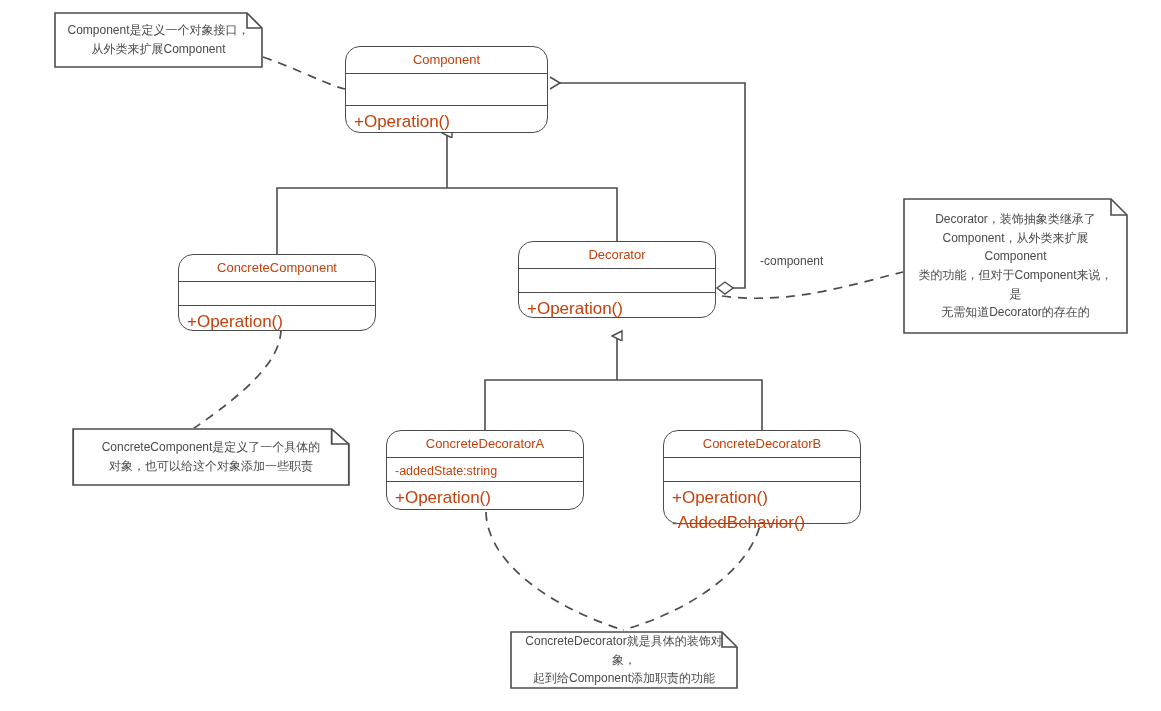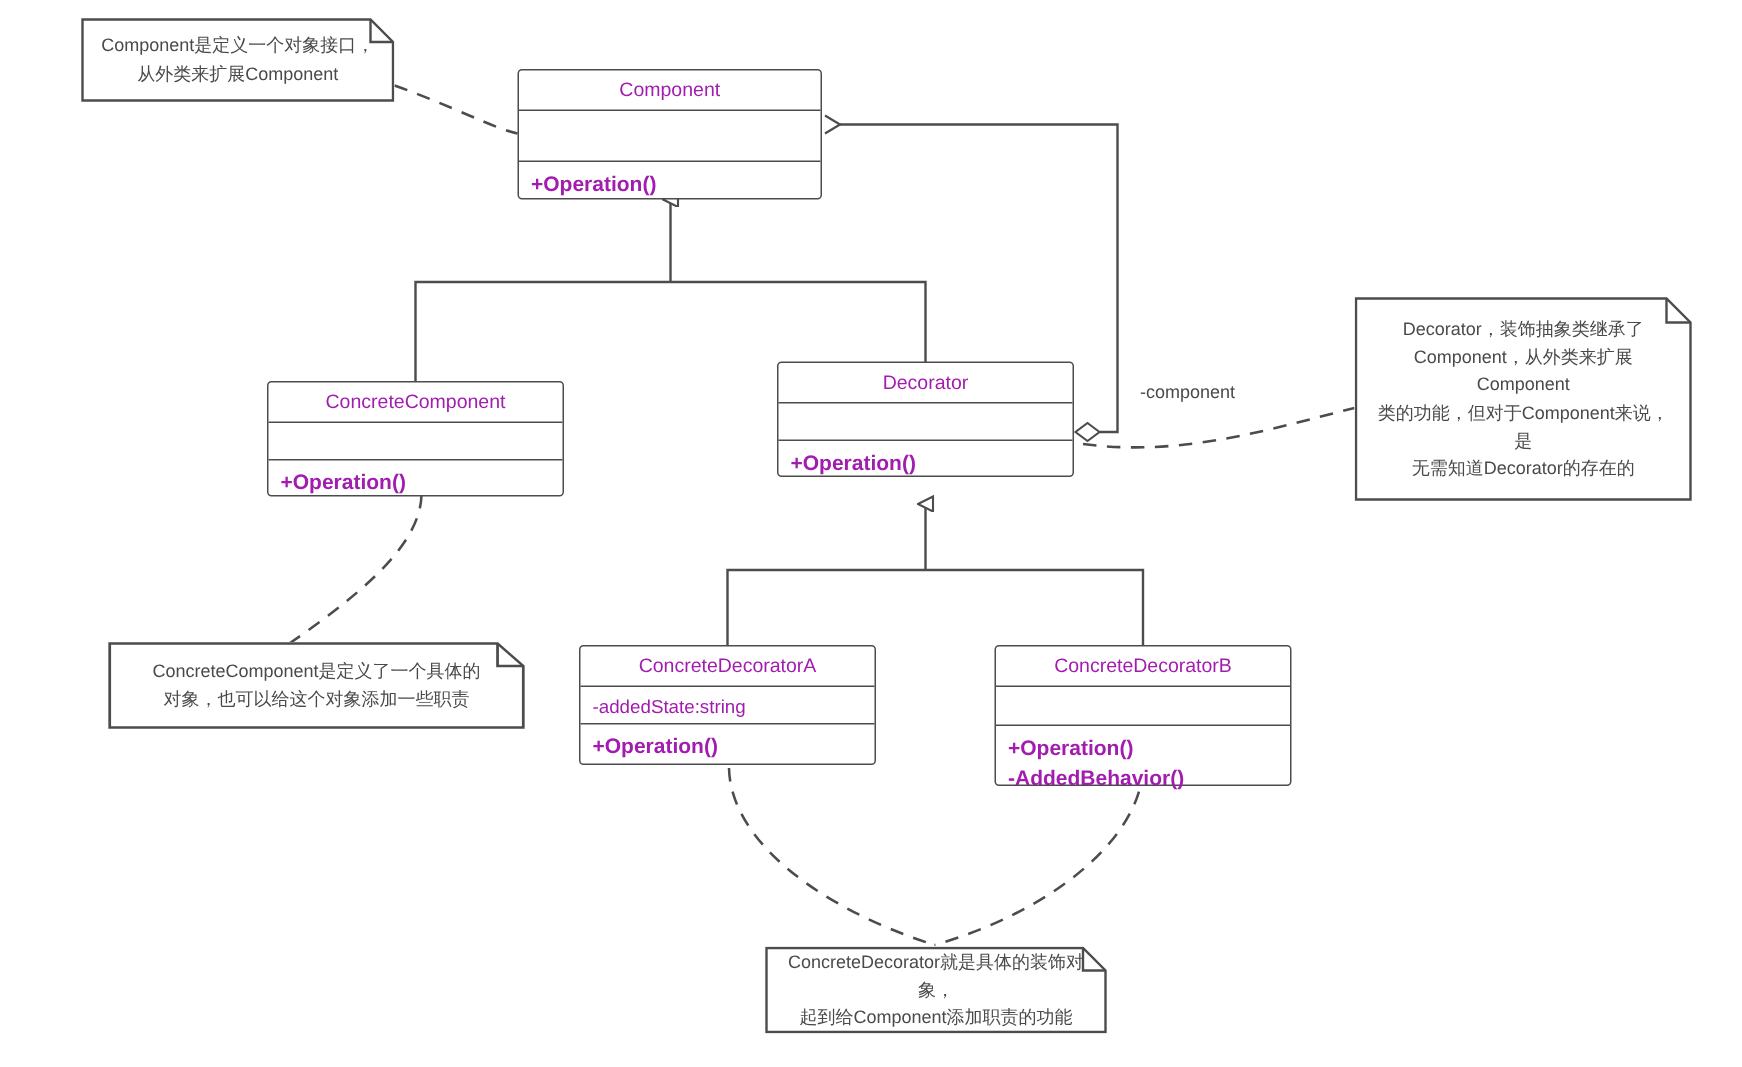"Component" .uml-class { border-radius: 3px -> 15px; color: #a21caf -> #c2410c }
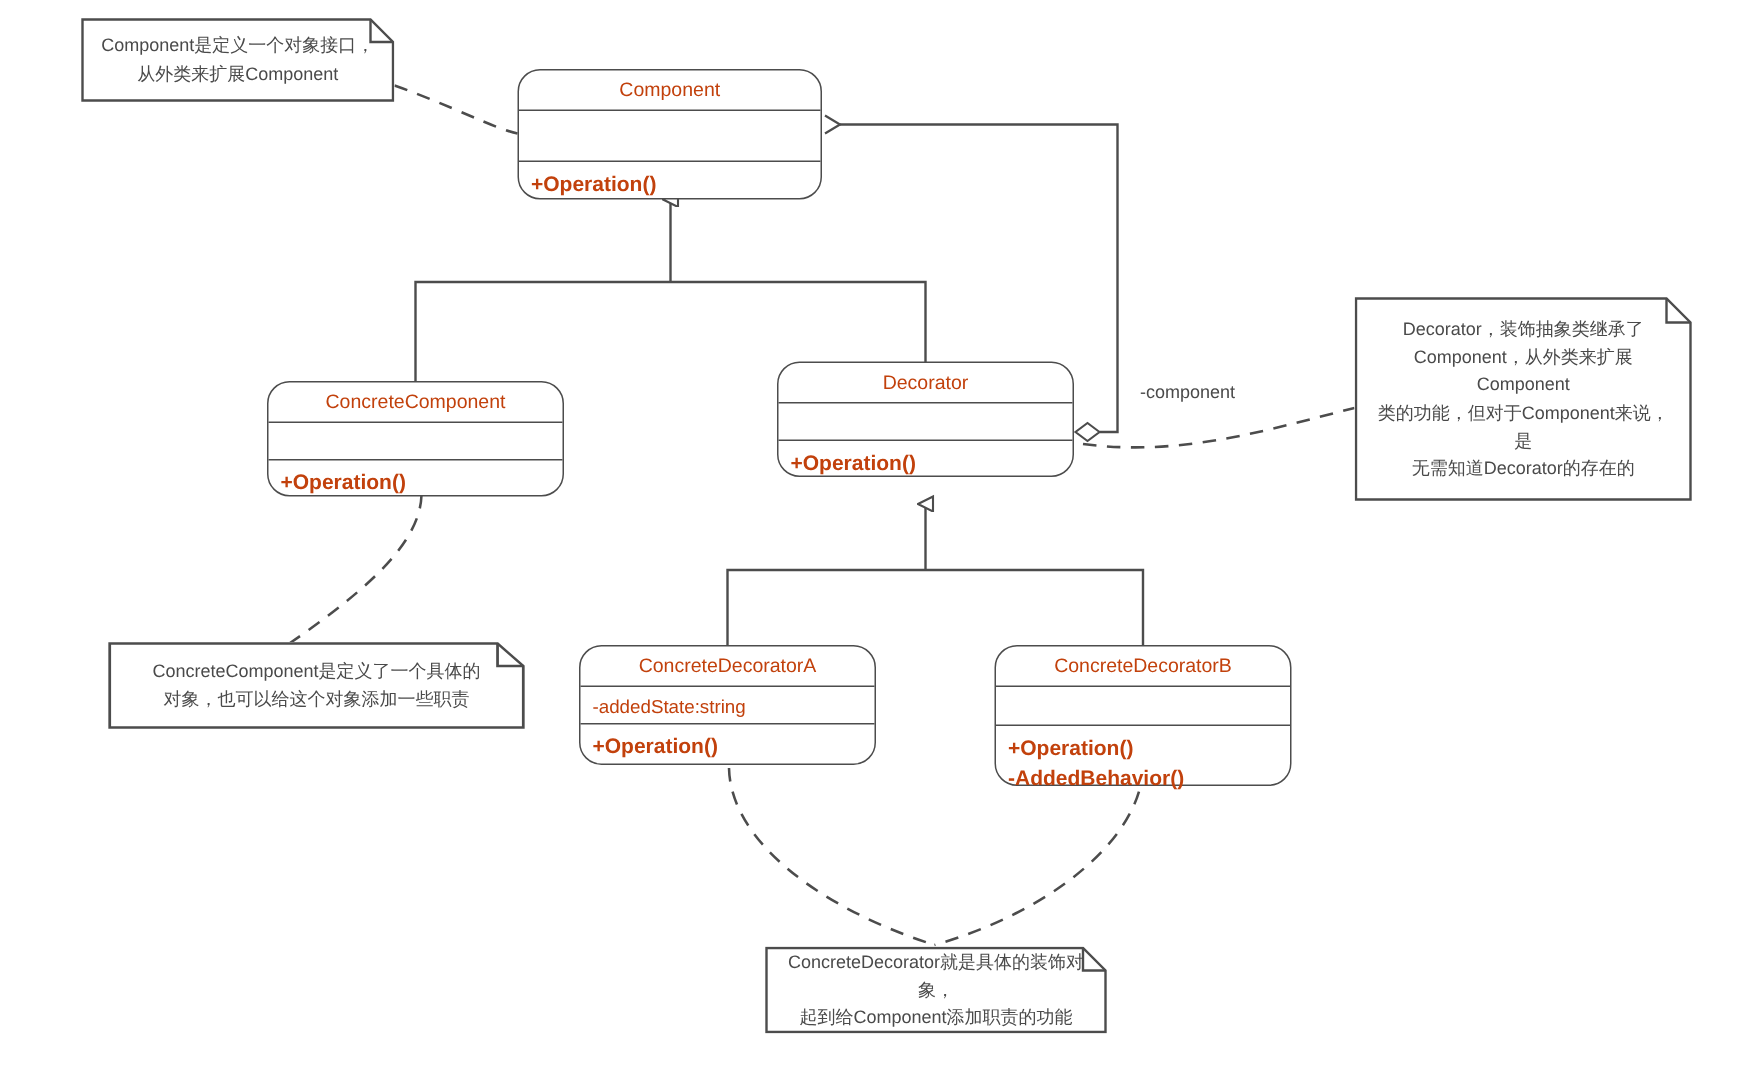"+Operation()" .uml-ops { font-size: 14px -> 17px; font-weight: bold -> none }
